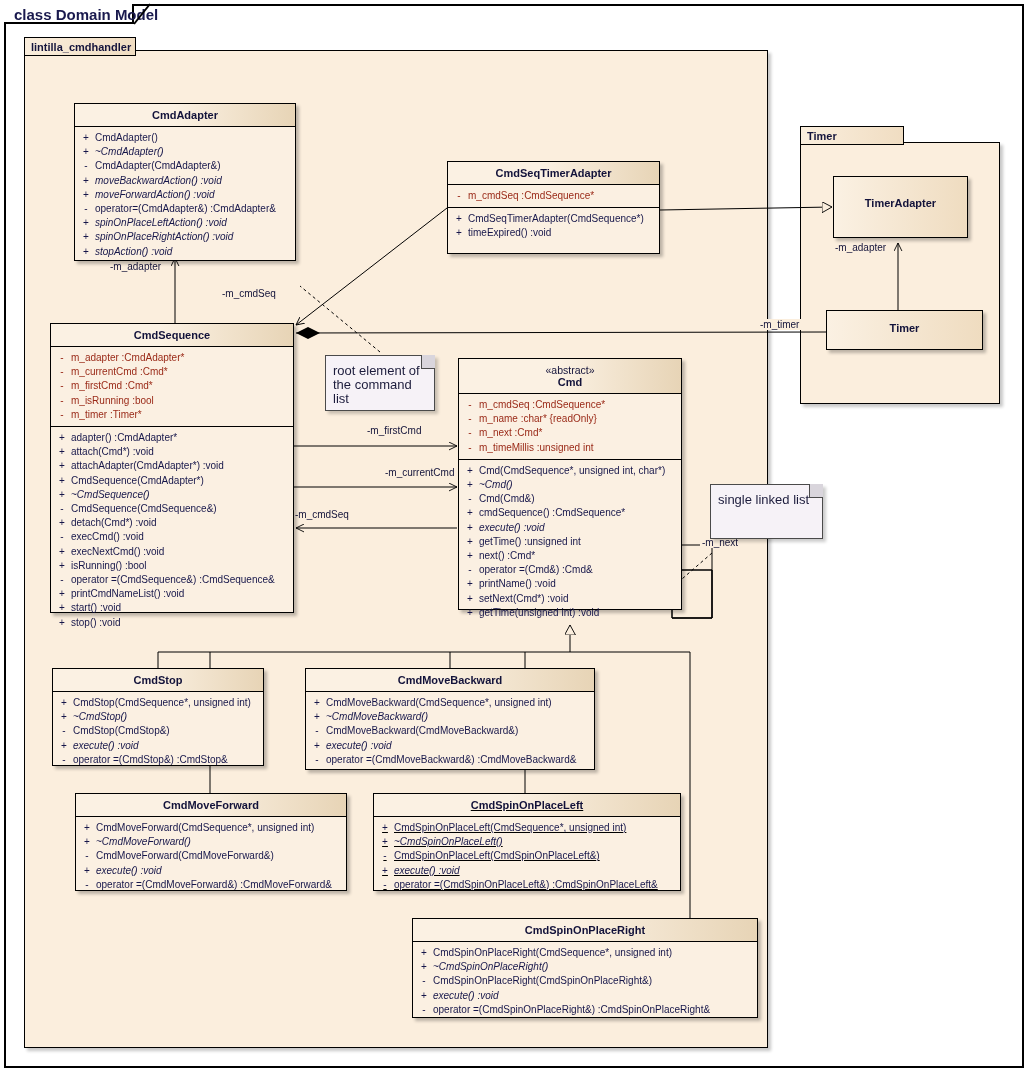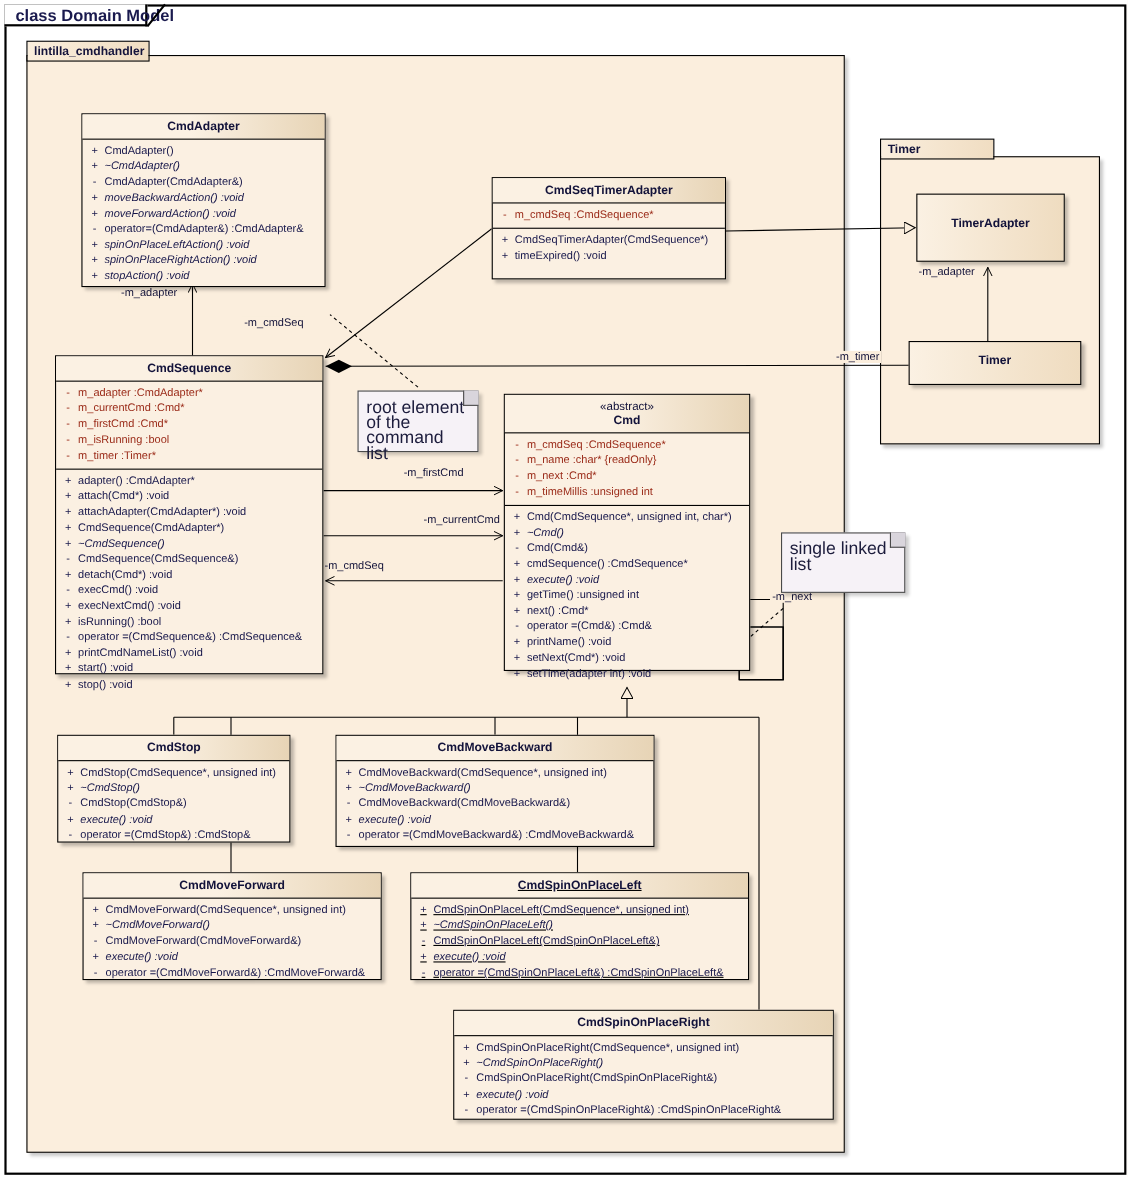"root element of the command" .note { font-size: 16px -> 13px }
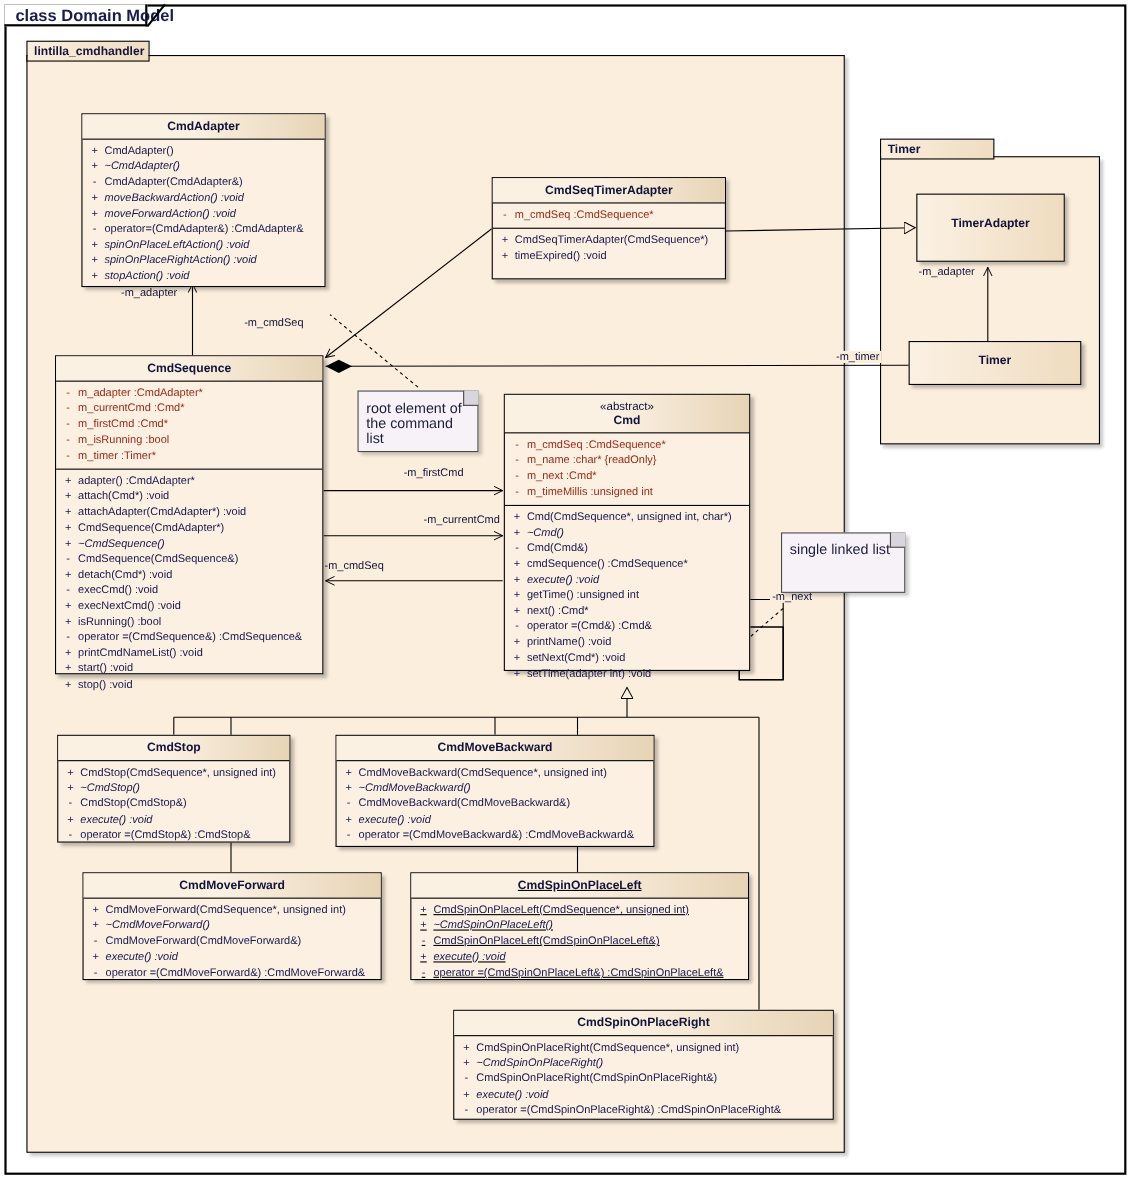"setTime(adapter int) :void" span.mname { text: setTime(adapter -> getTime(unsigned }
